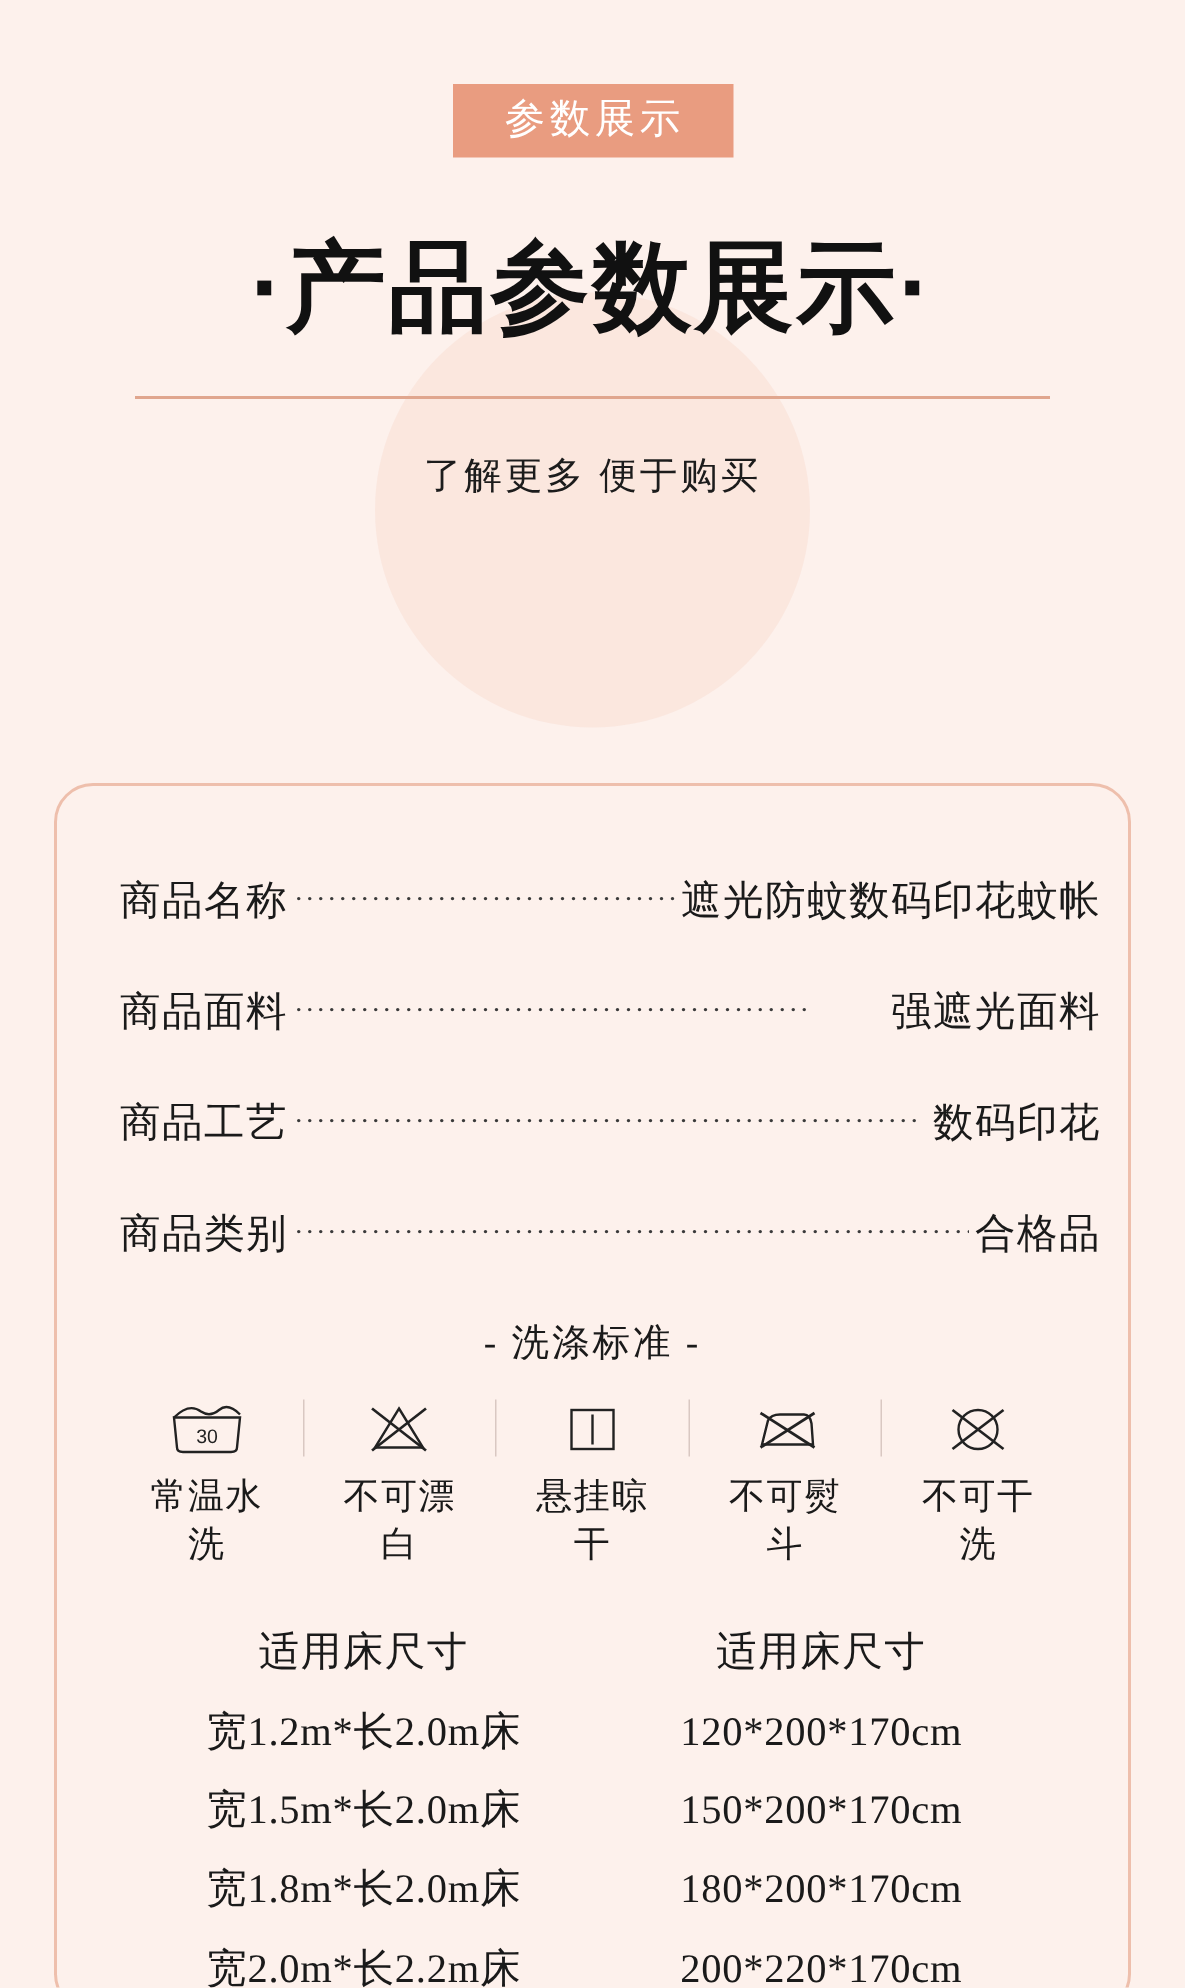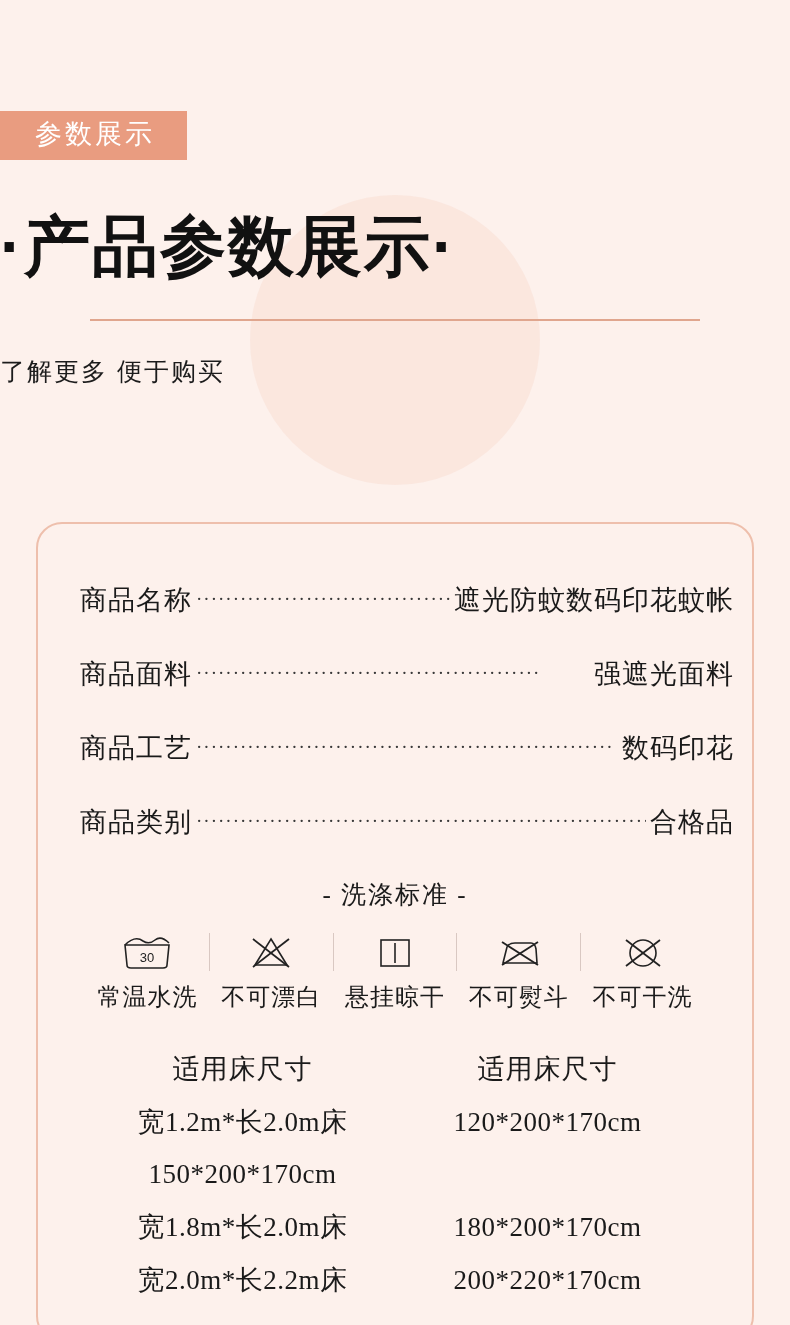"参数展示" .header { padding-top: 111px -> 56px; text-align: left -> center }
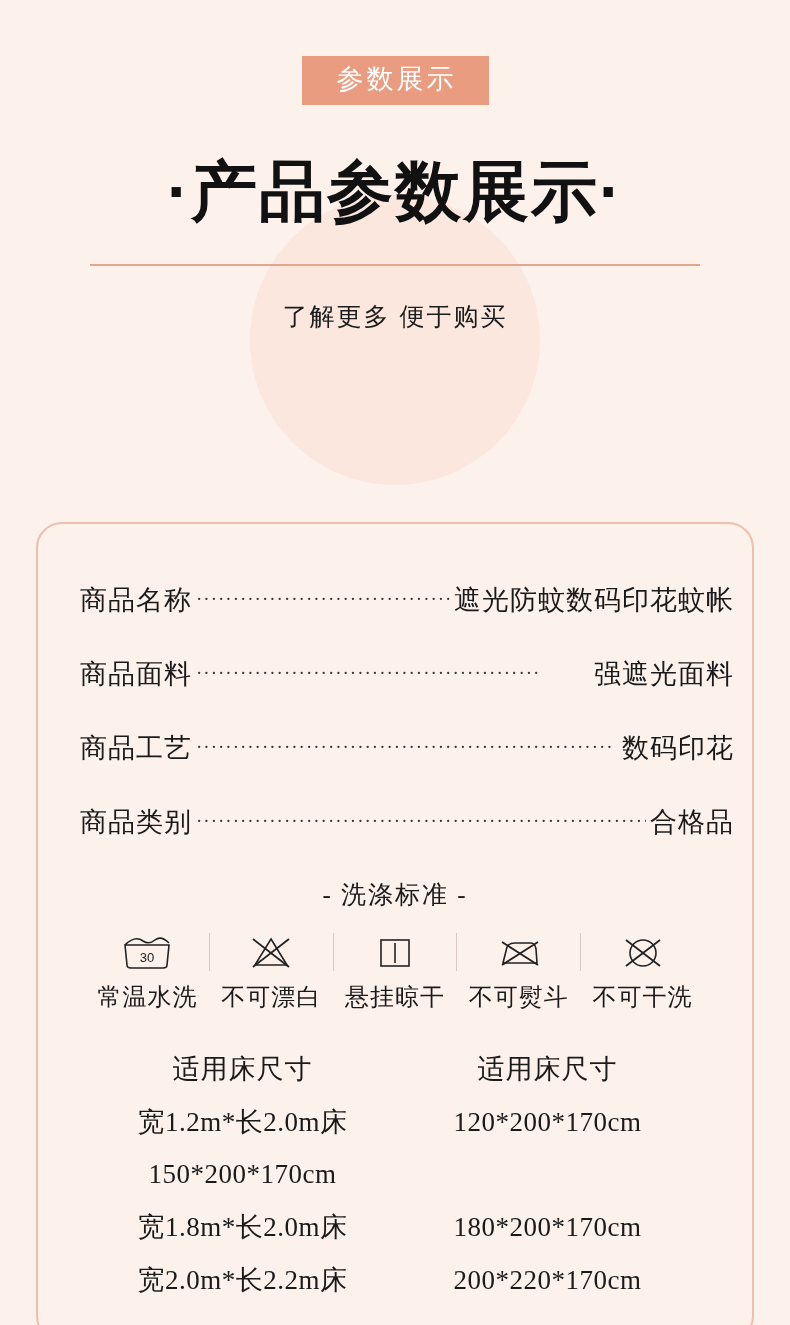"30" .wash-row { gap: 4px -> 16px }
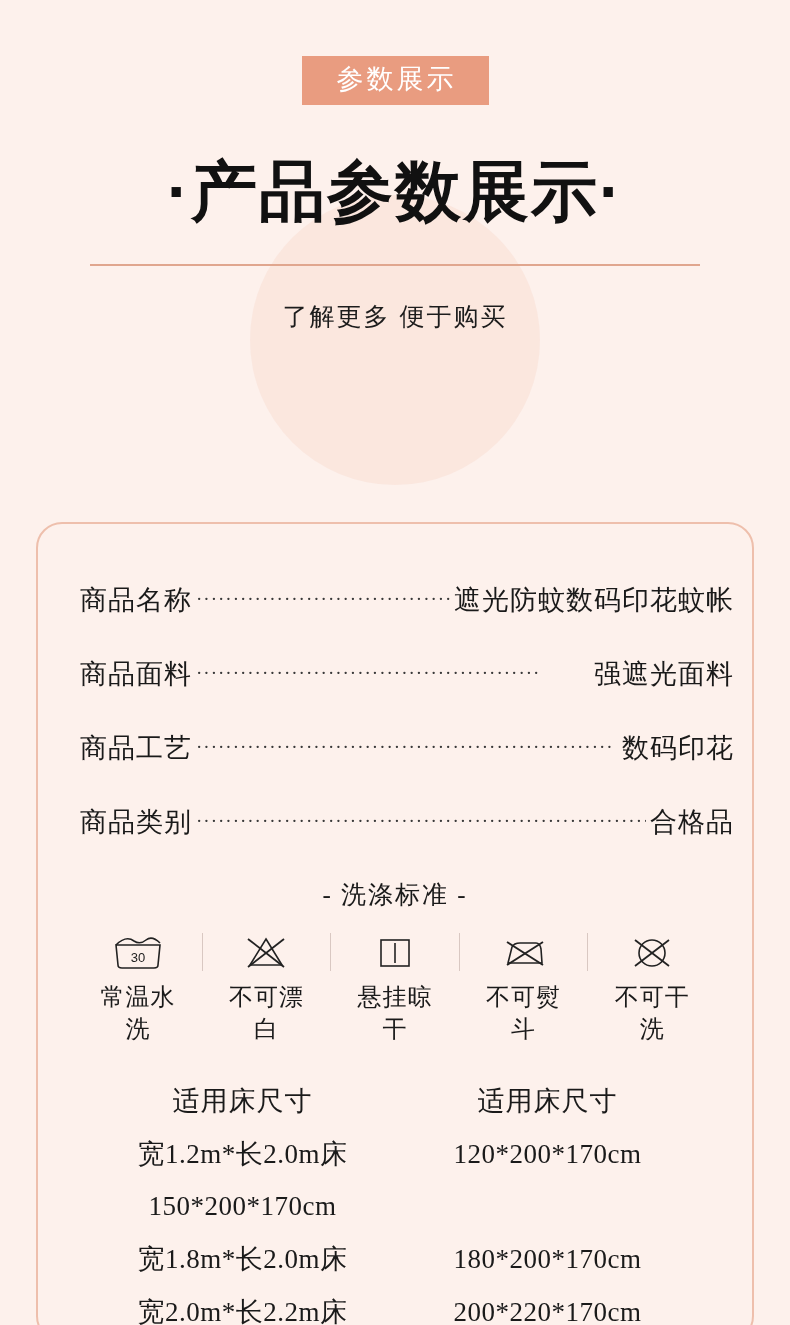"宽1.5m*长2.0m床" div { html: none -> <div>宽1.5m*长2.0m床</div> }
